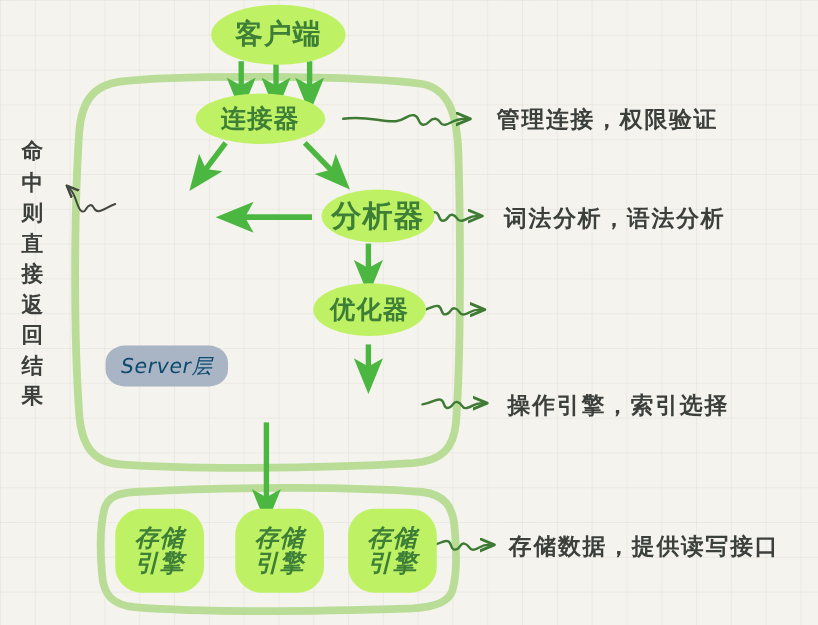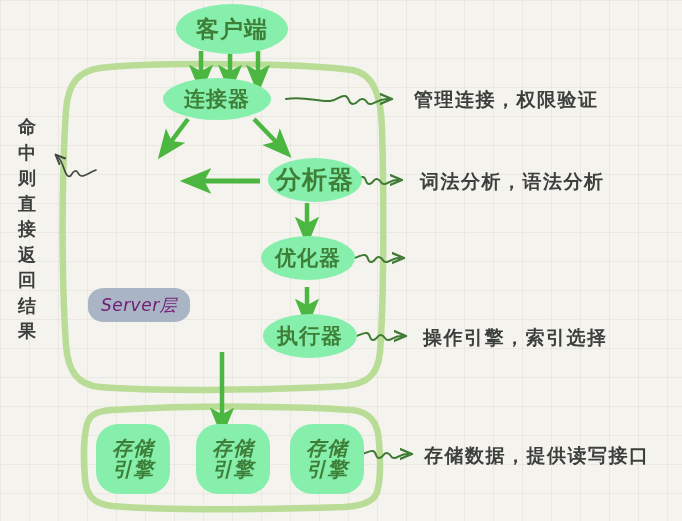"客户端" .node { background: #86efac -> #bef264 }
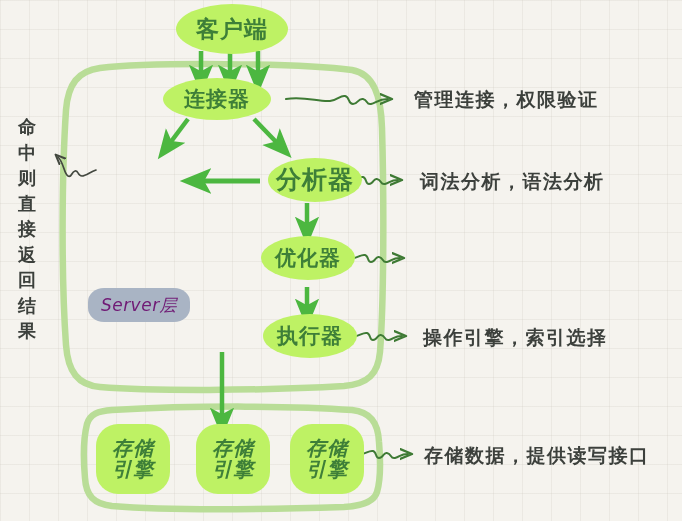"Server层" .badge { color: #701a75 -> #0c4a6e }
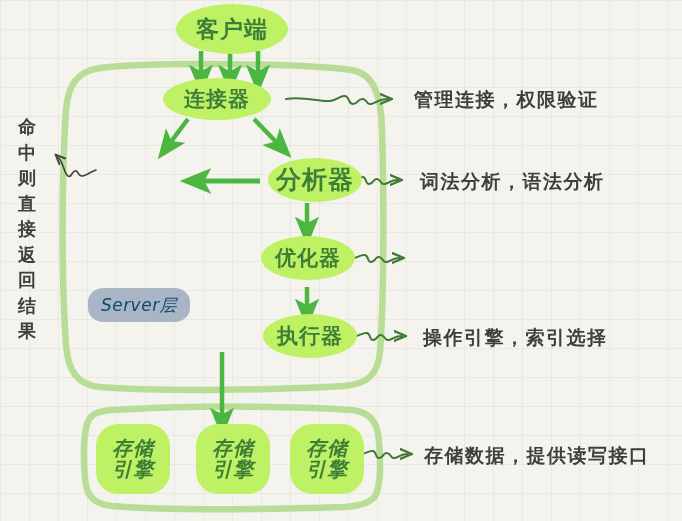"执行器" div.node { html: <div> <span>执行器</span> </div> -> none }
